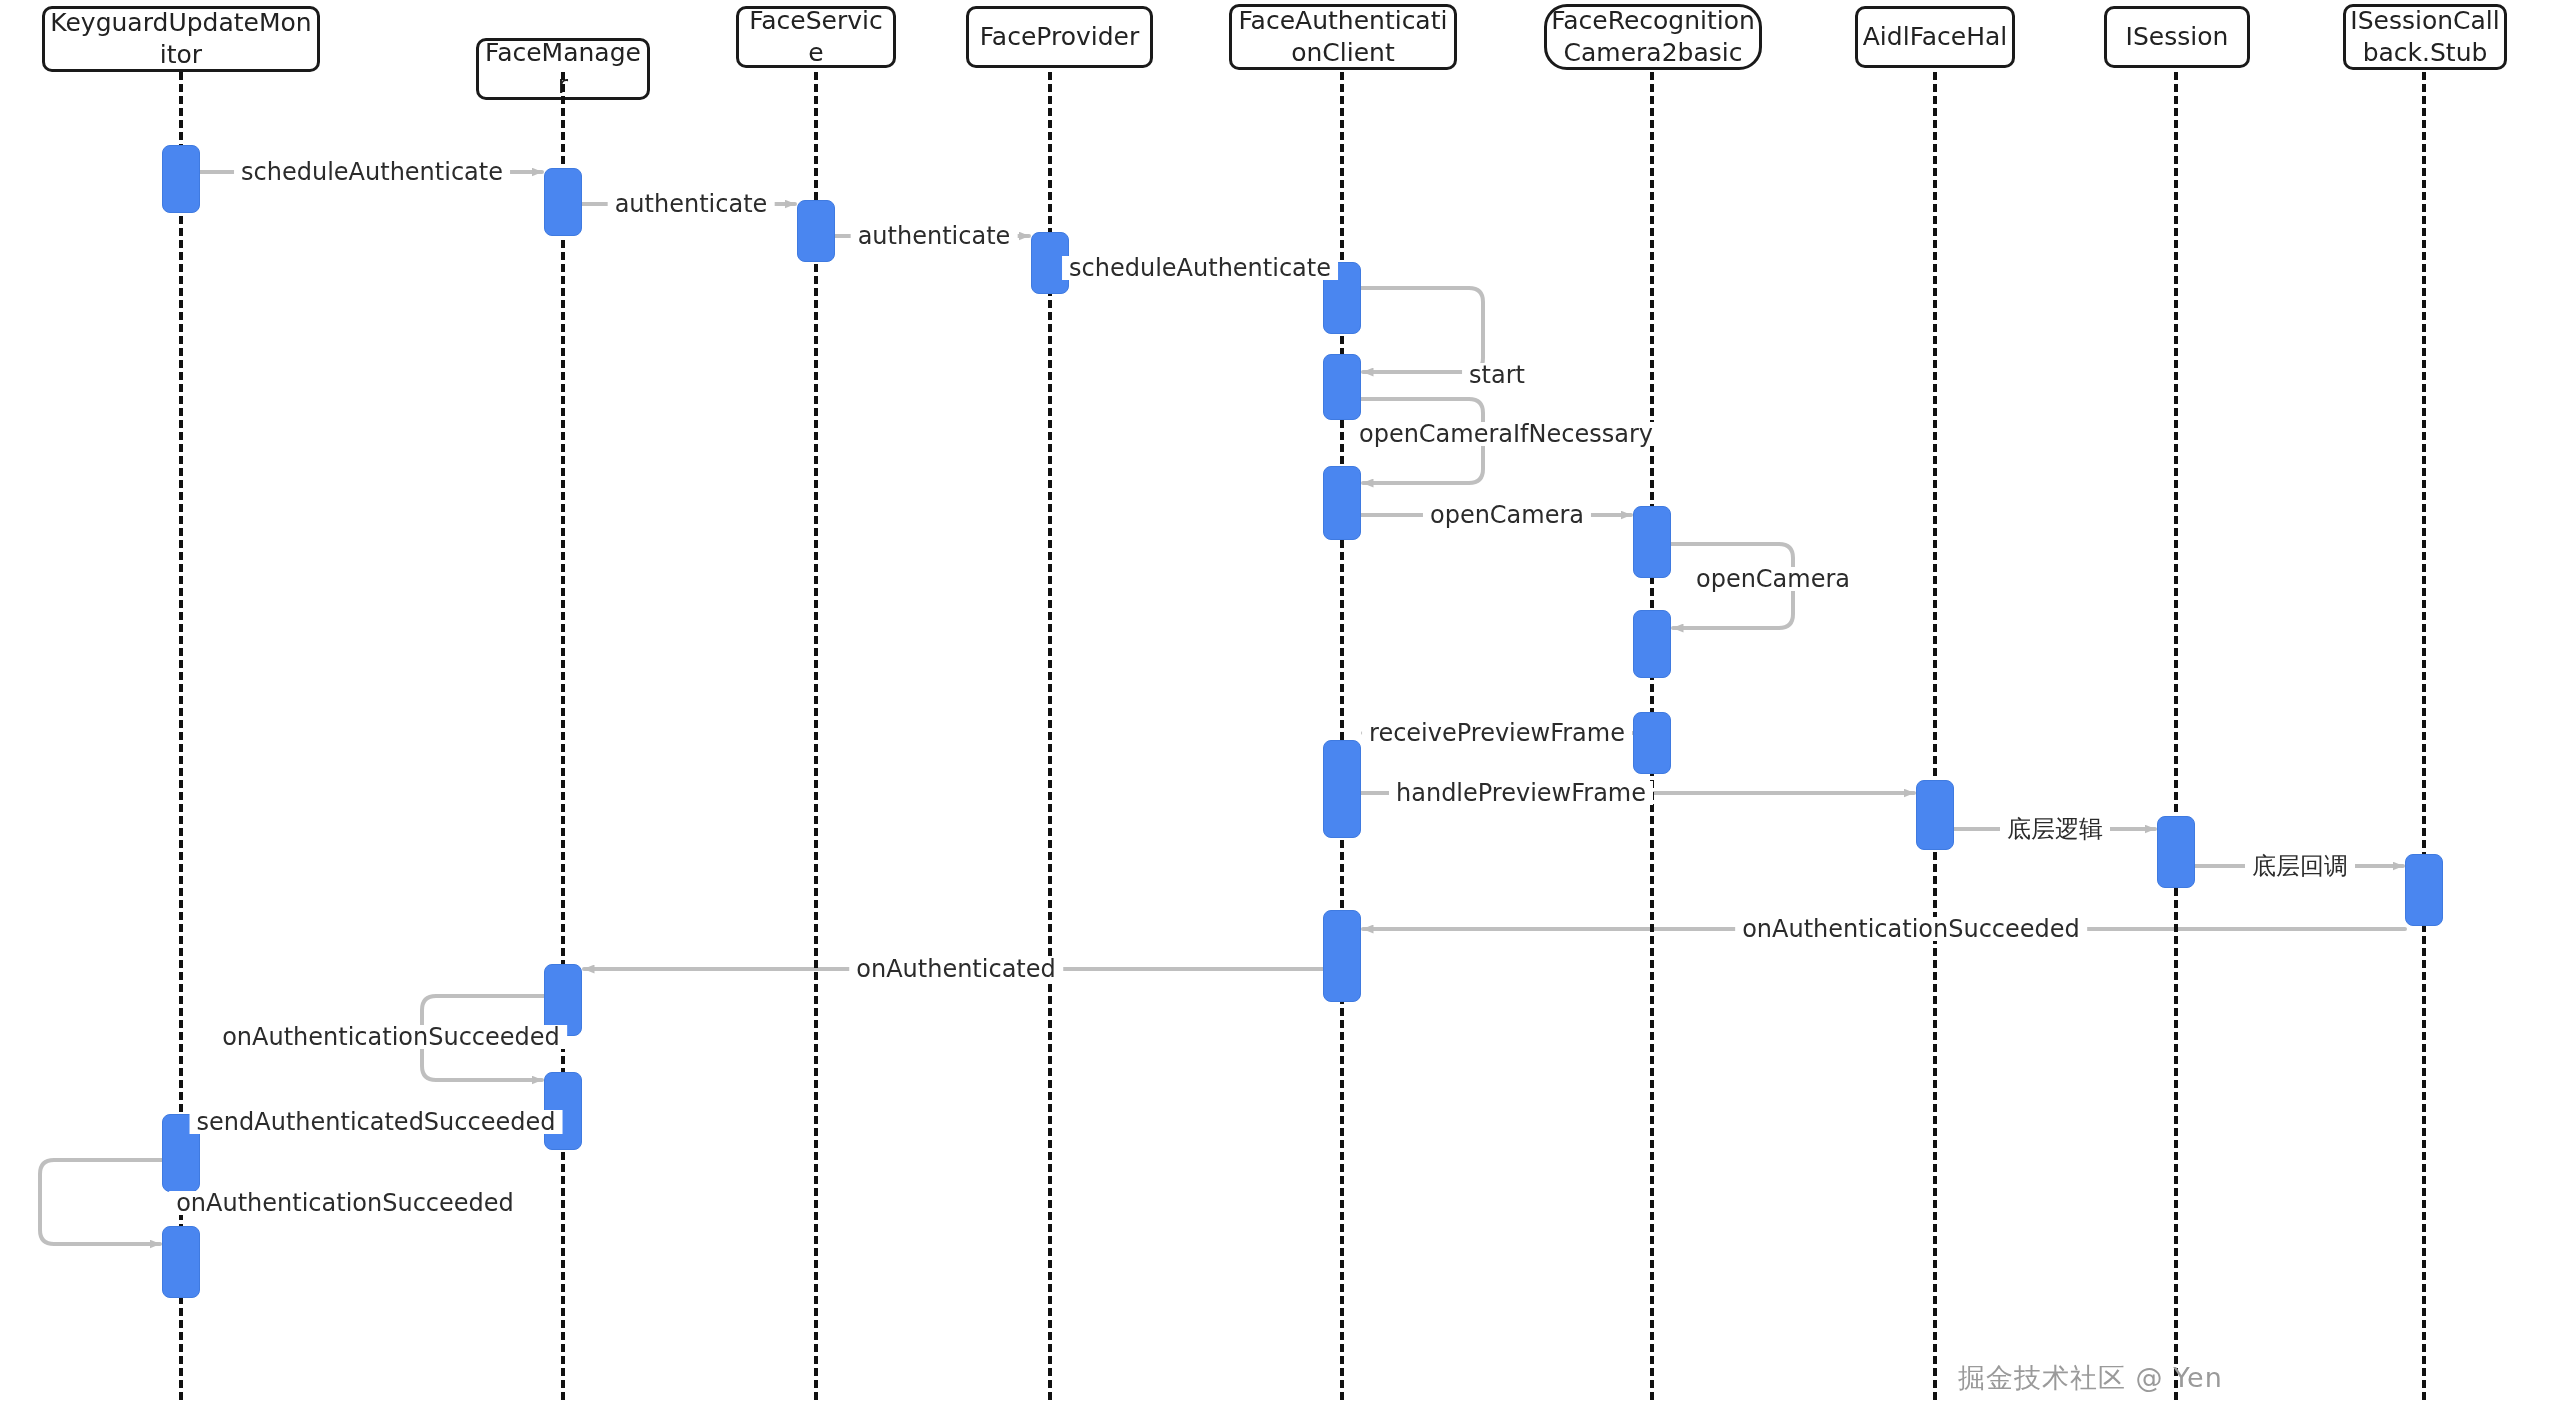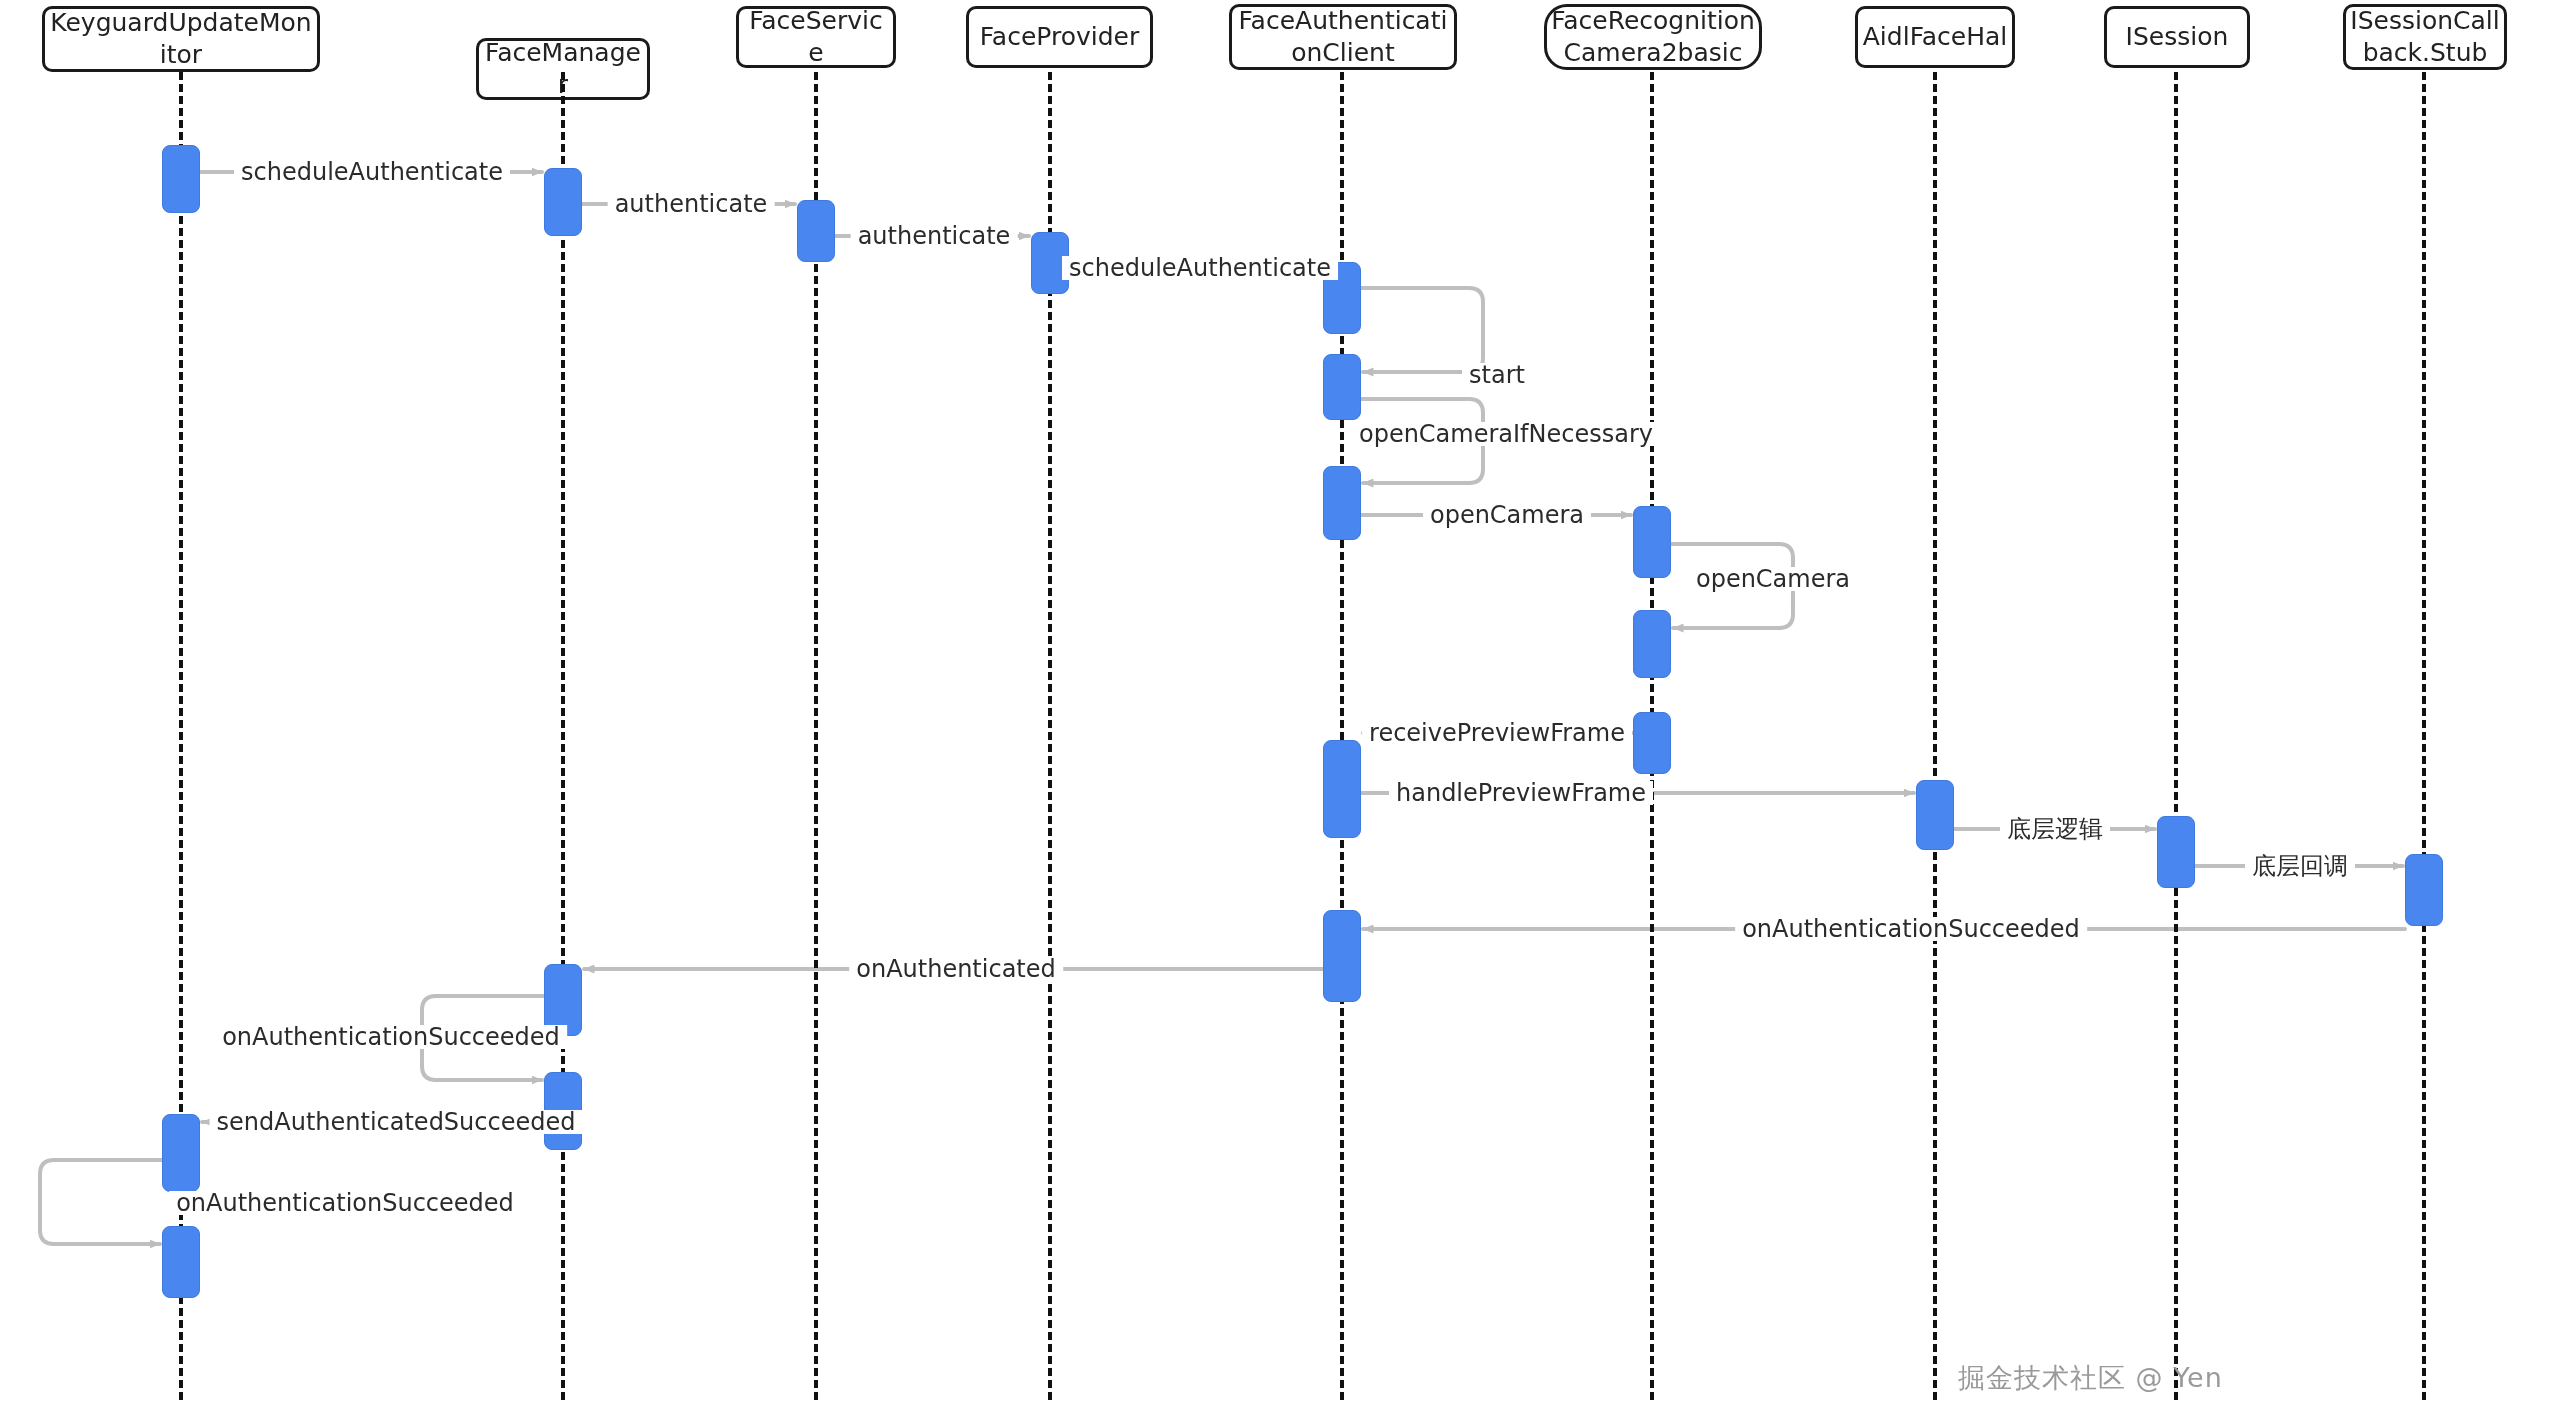"sendAuthenticatedSucceeded" div.msg-label { margin-left: 20px -> none }
